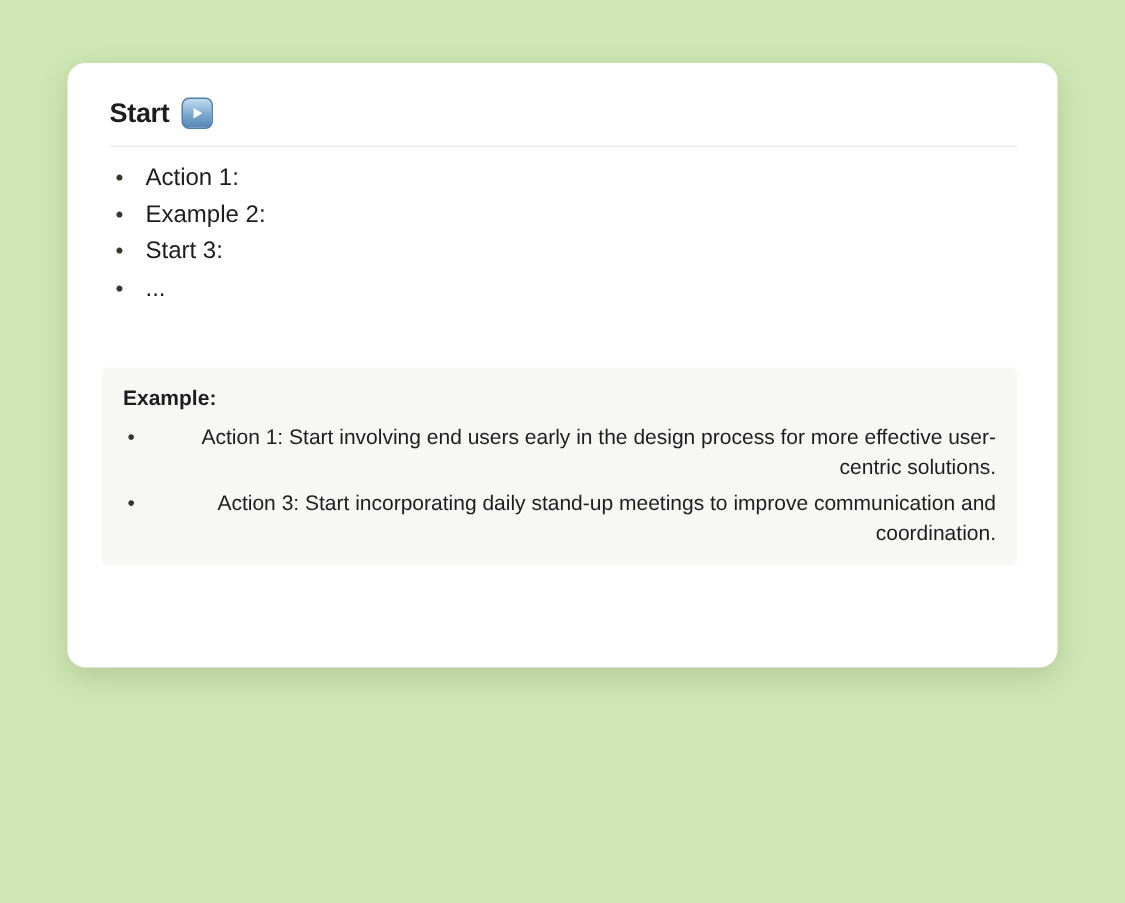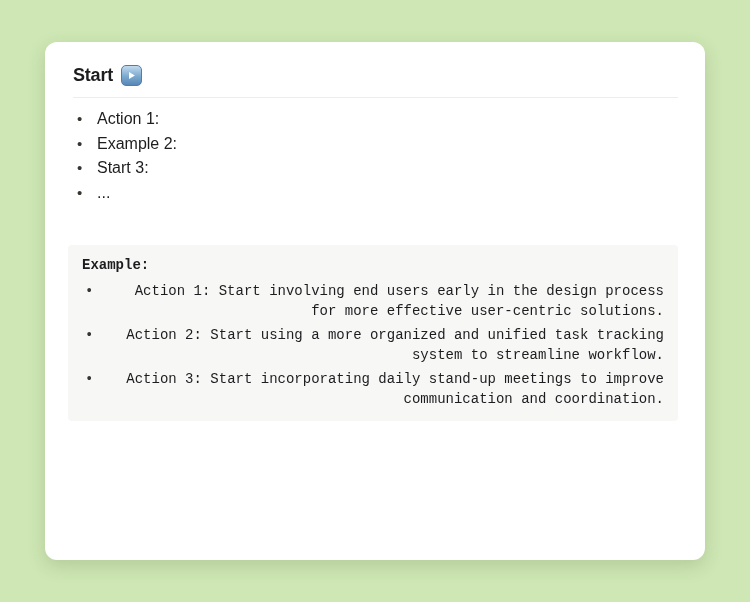"Start" .card { height: 518px -> 403px }
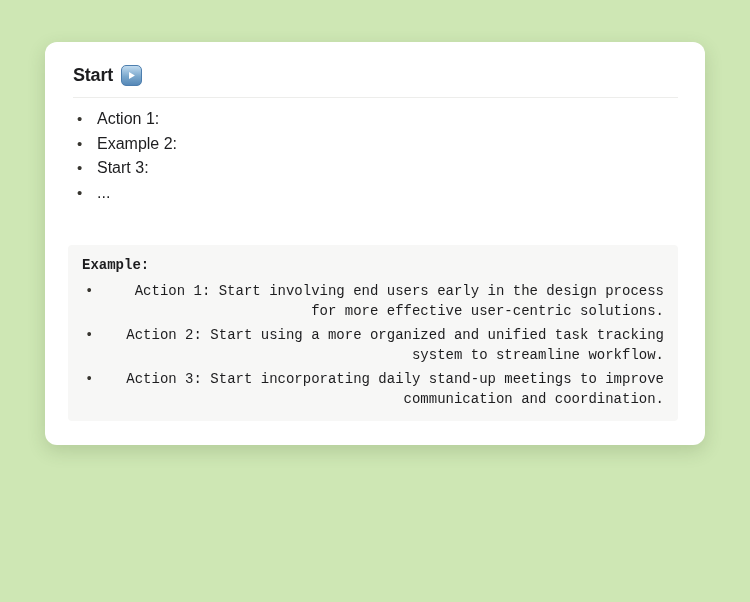"Example:" .example-box { font-family: Liberation Mono, monospace -> none }
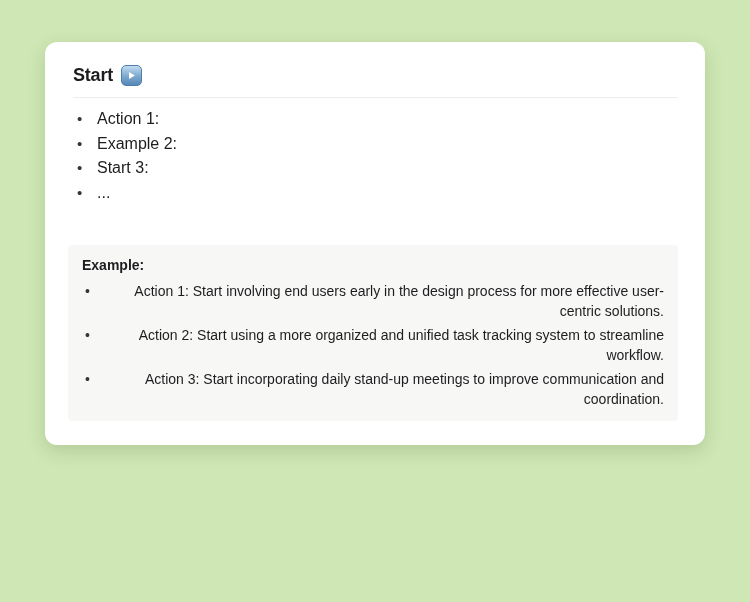"Action 2: Start using a" li { html: <li>Action 2: Start using a more organized and unified task tracking system to streamline workflow.</li> -> none }
